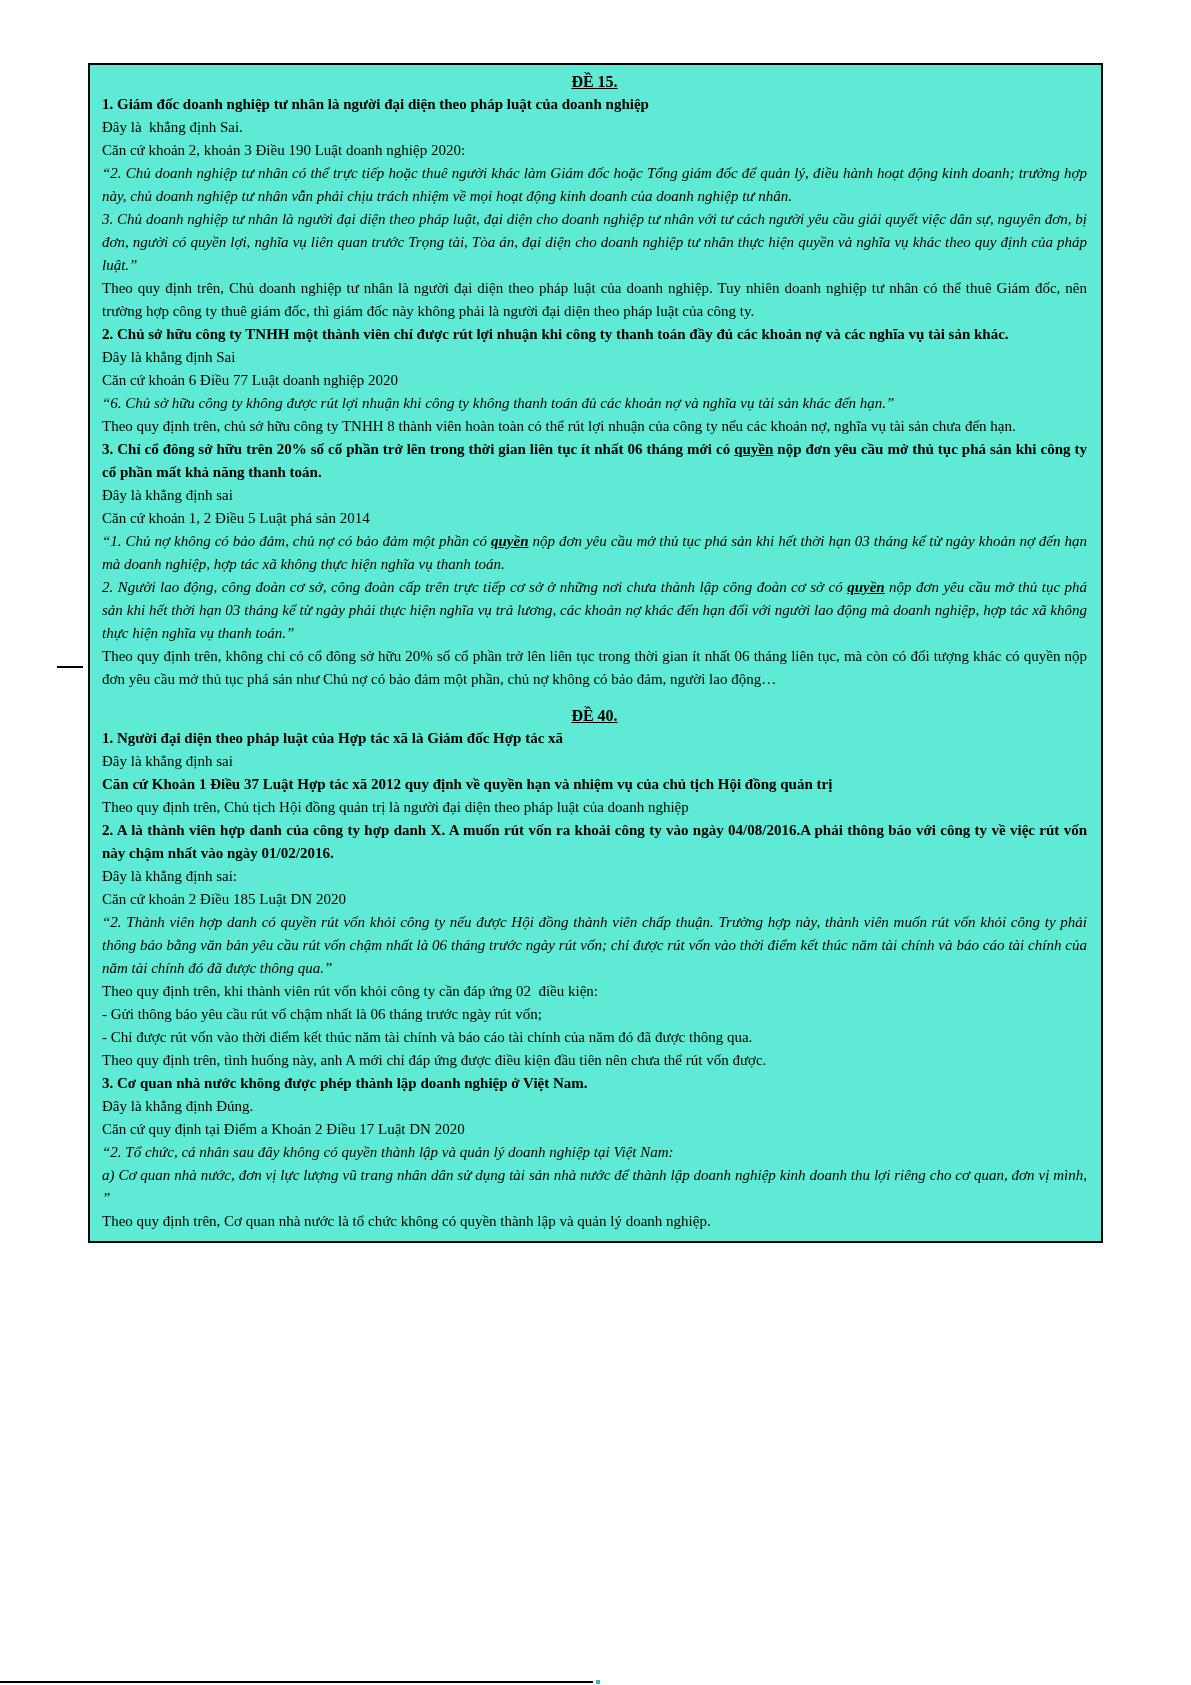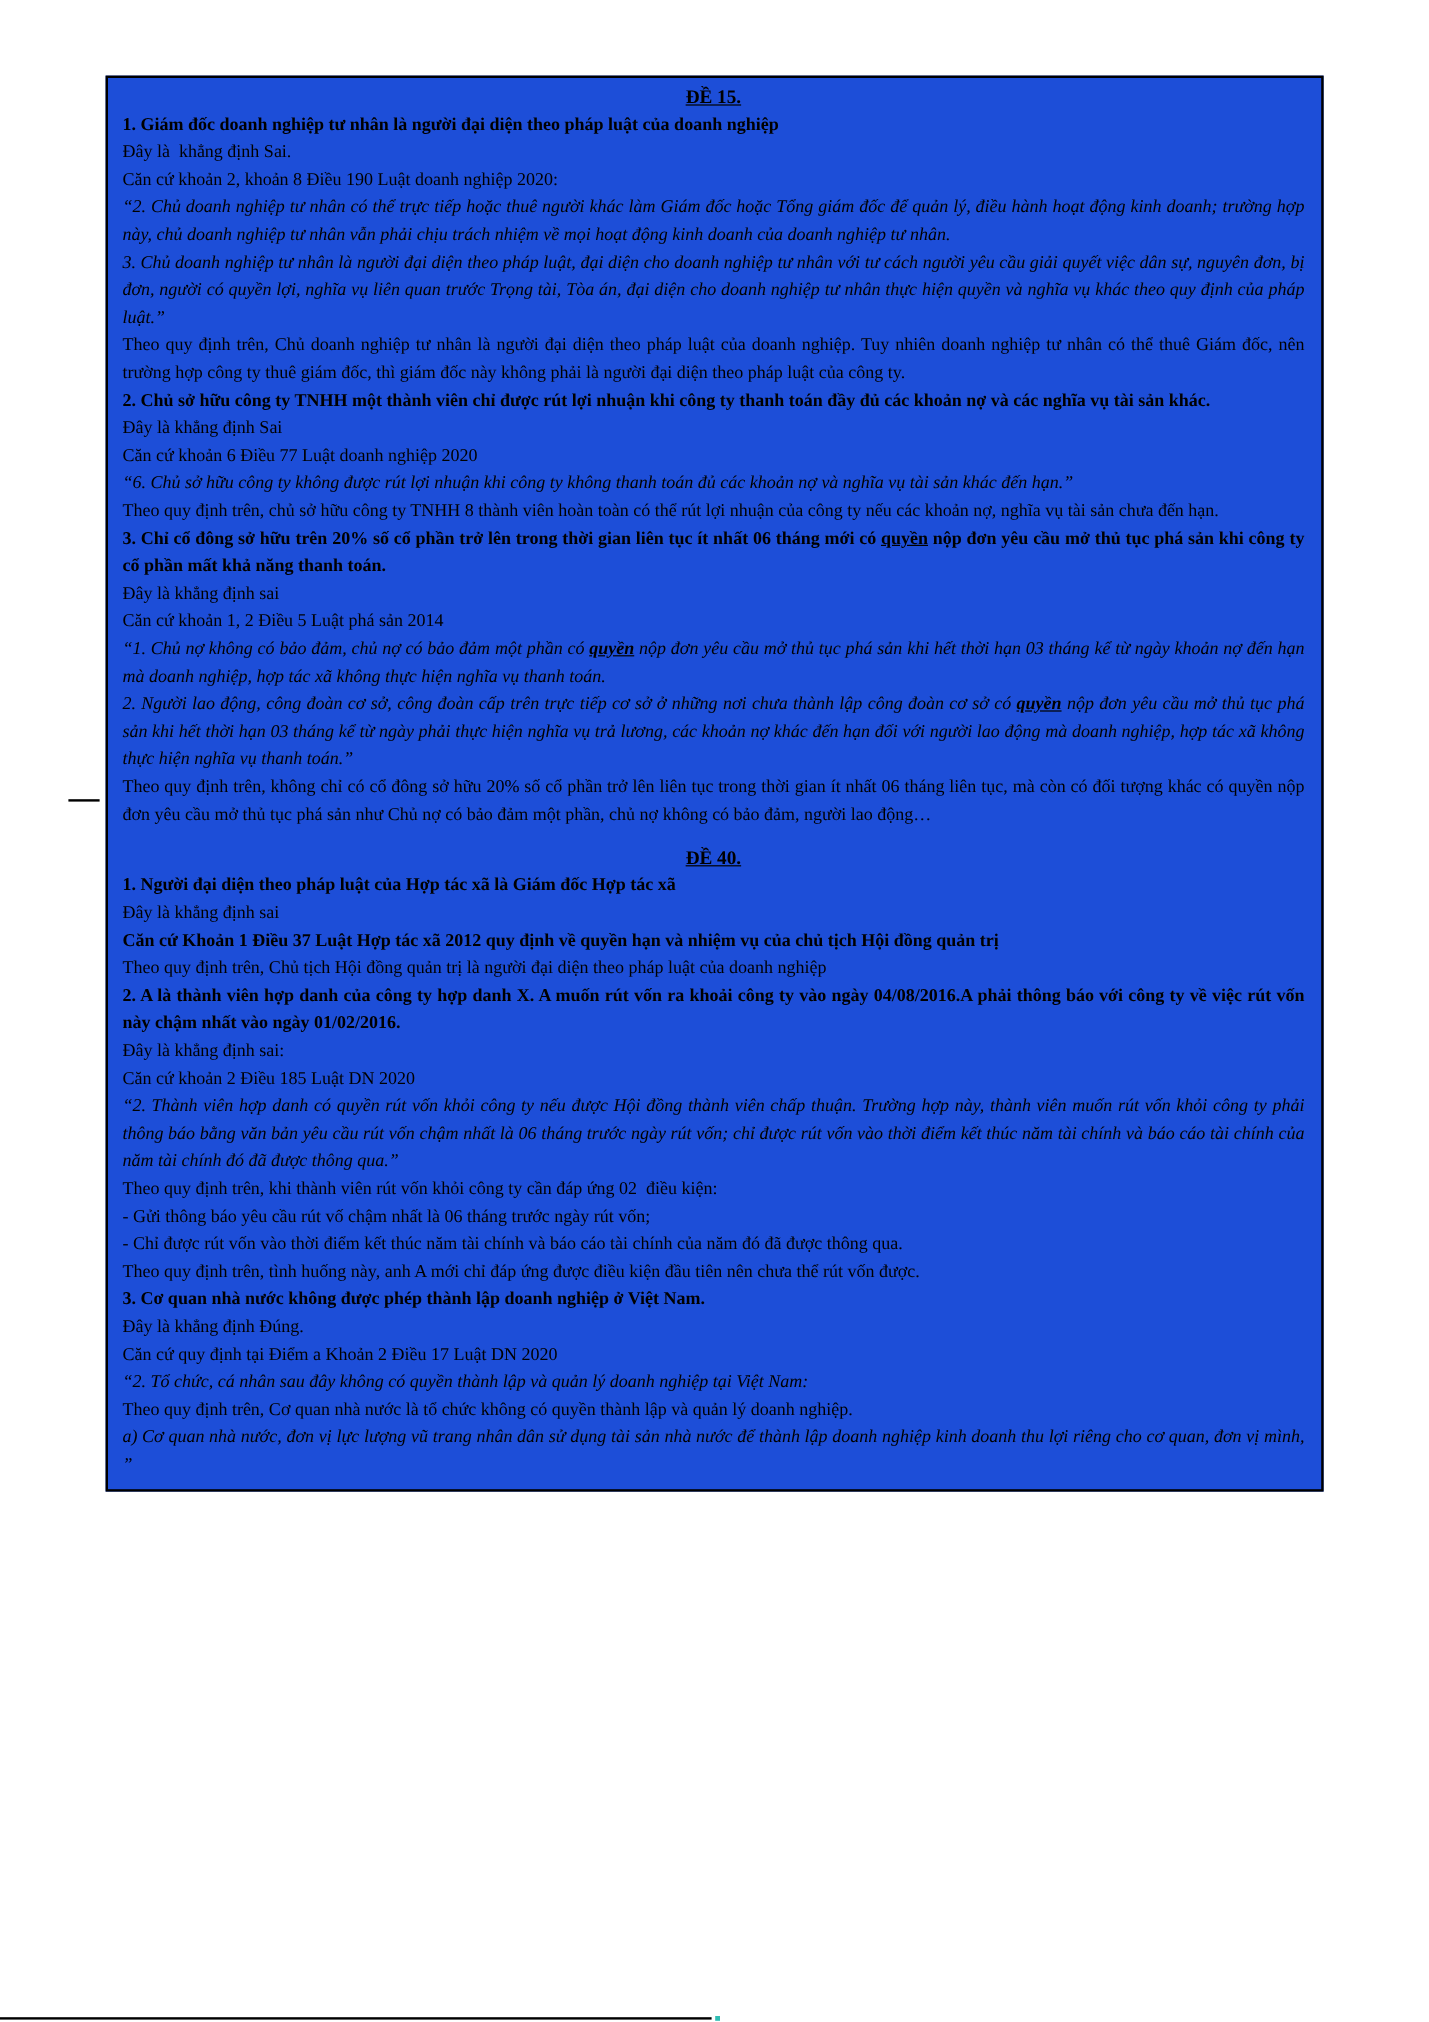"ĐỀ 15." .sheet { background: #1d4ed8 -> #5eead4 }
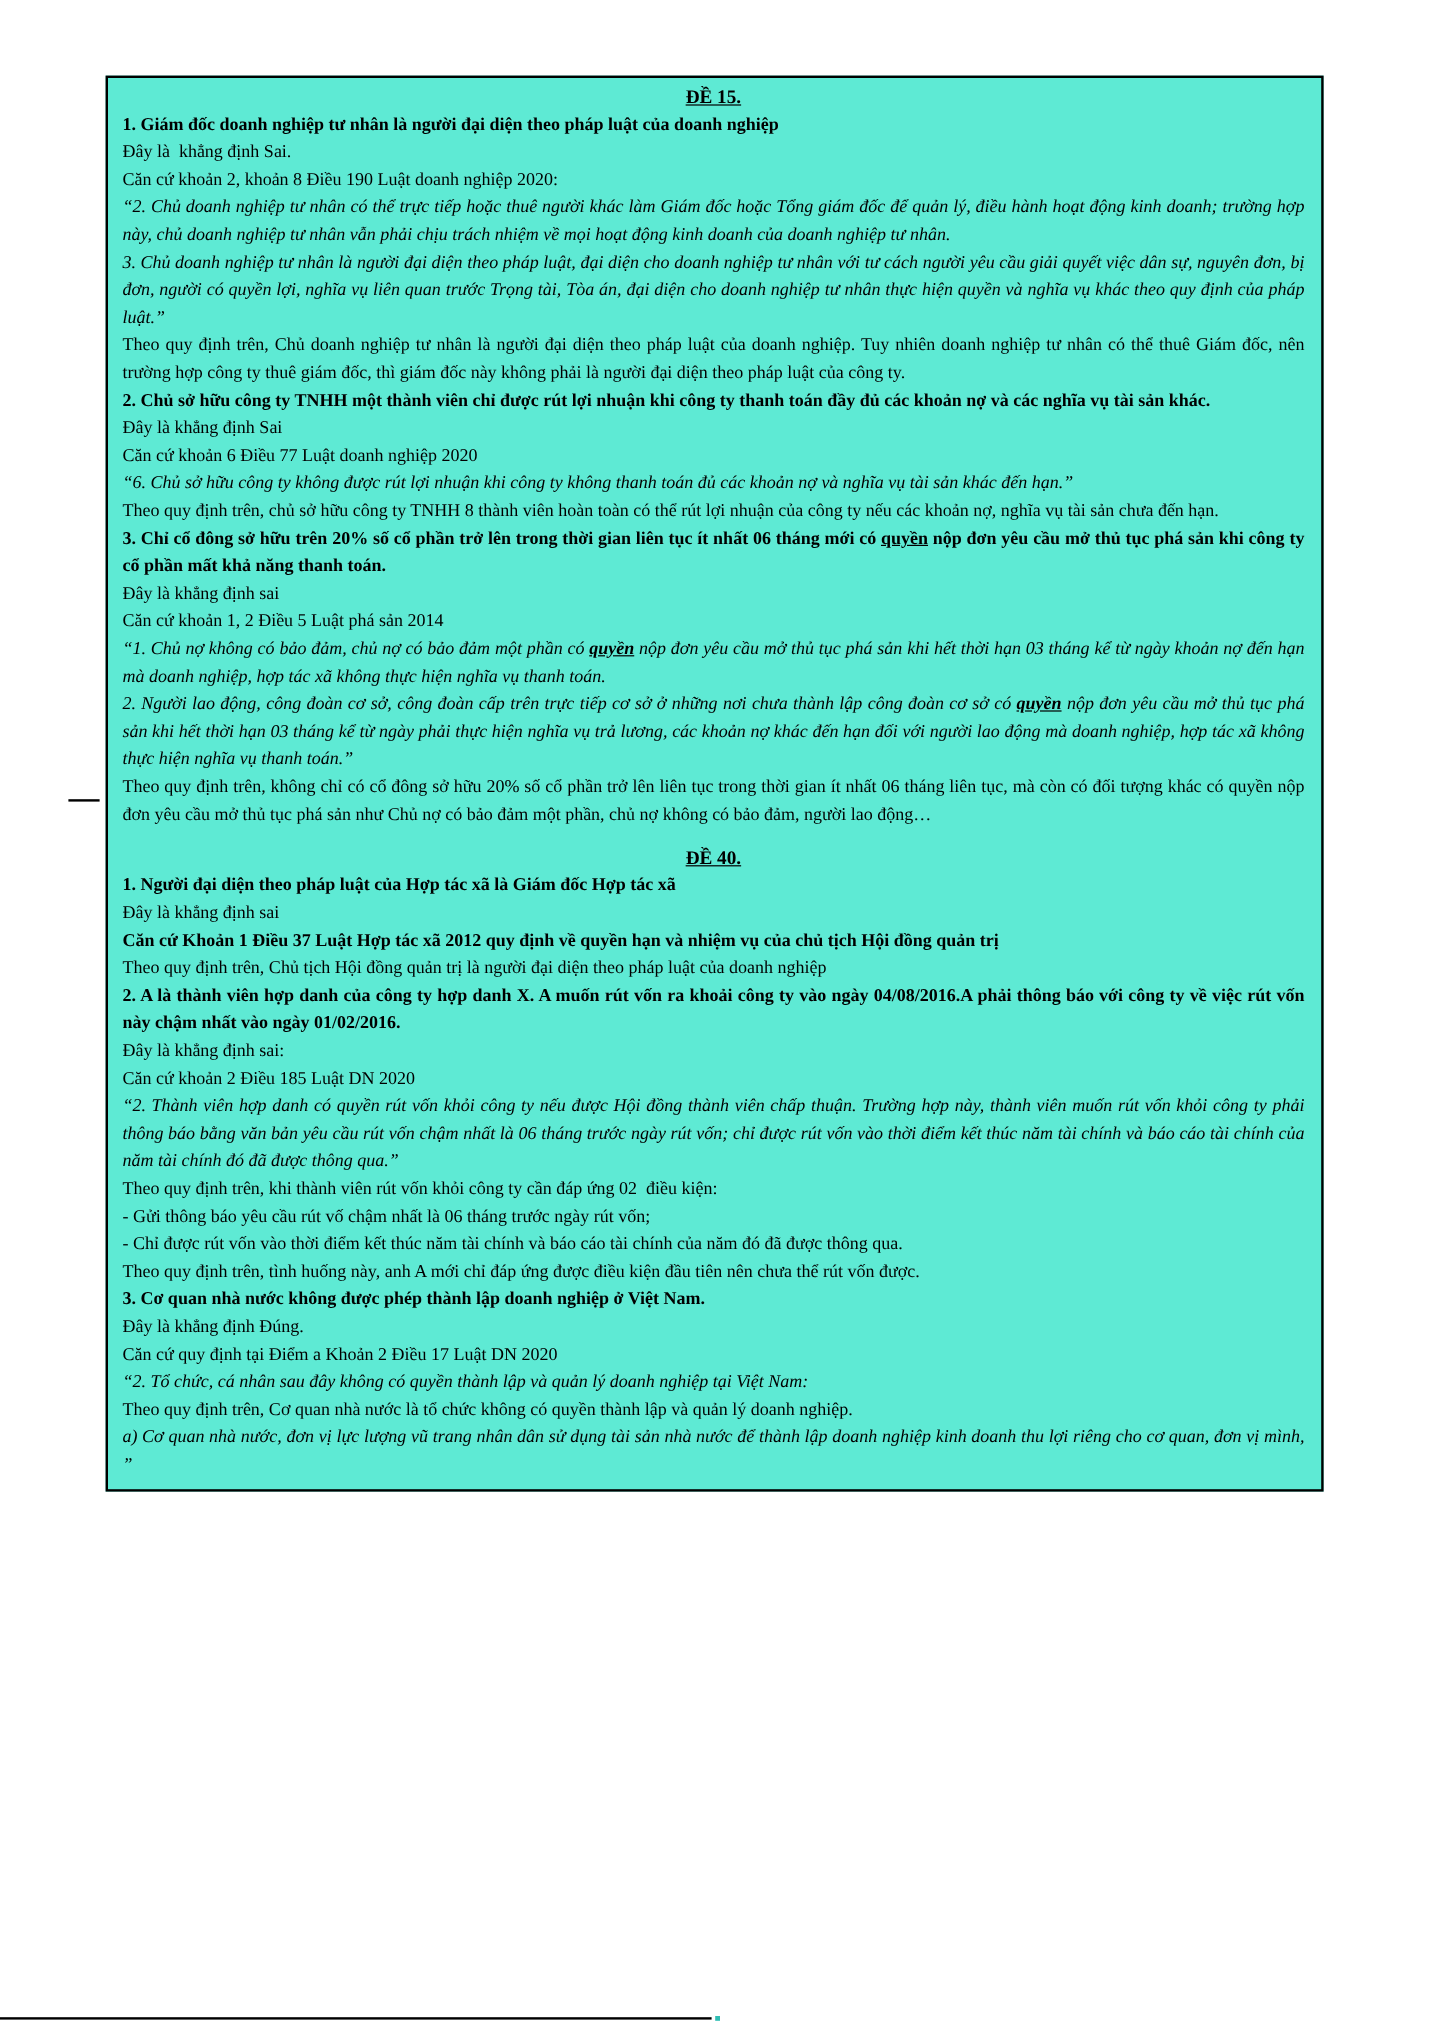"Căn cứ khoản 2, khoản" span { text: 8 -> 3 }
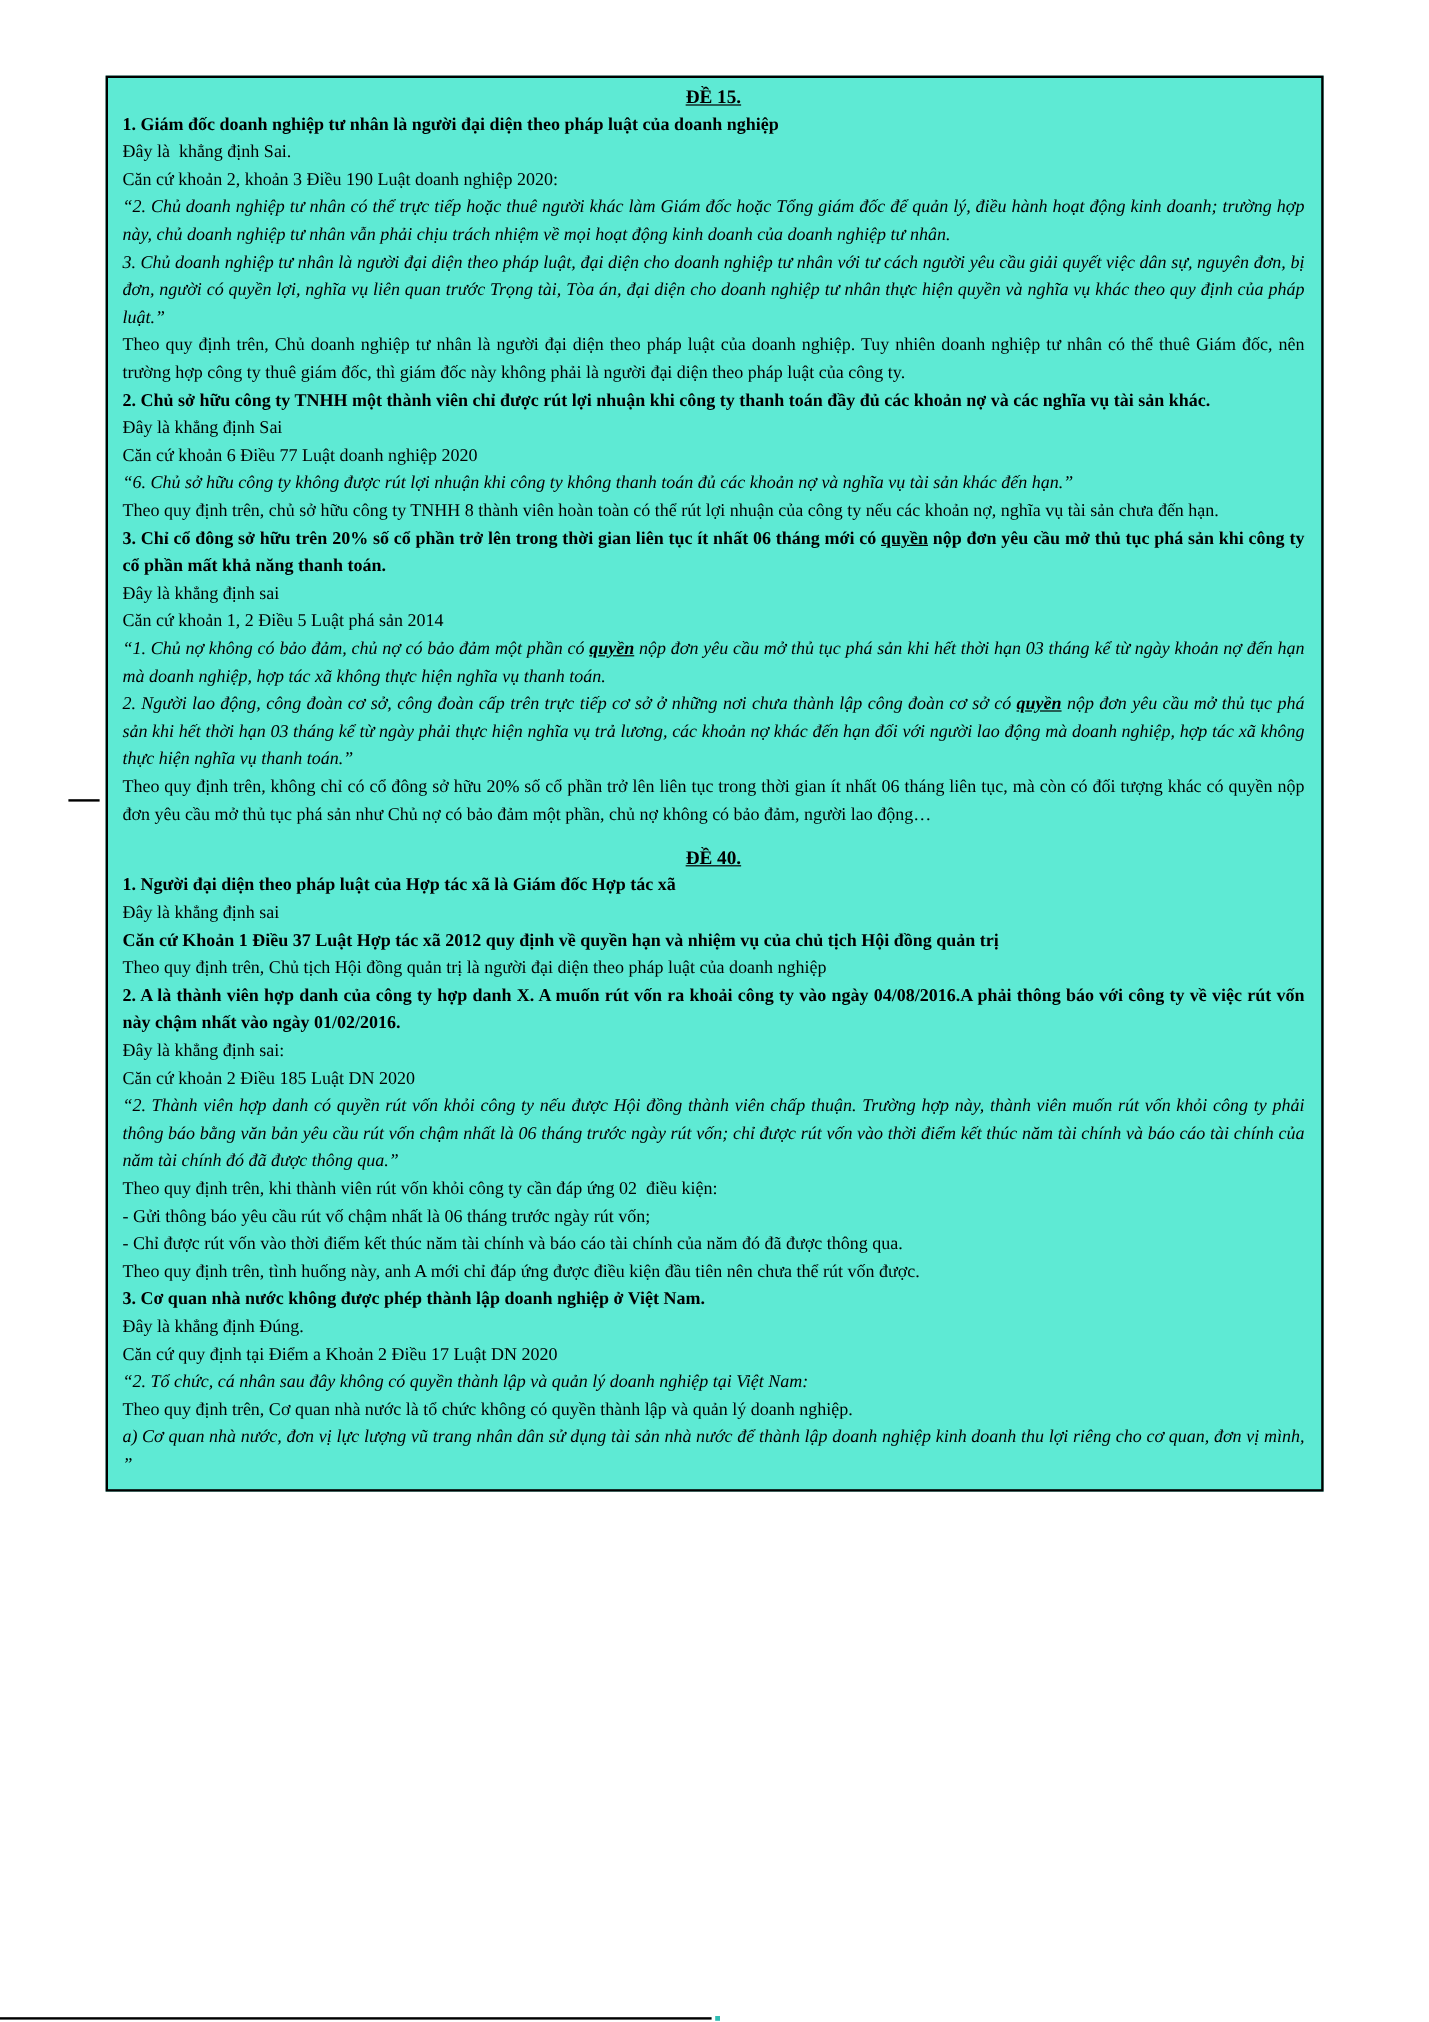"Theo quy định trên, Cơ" div.para { order: before "a) Cơ quan nhà nước," -> after "a) Cơ quan nhà nước," }
